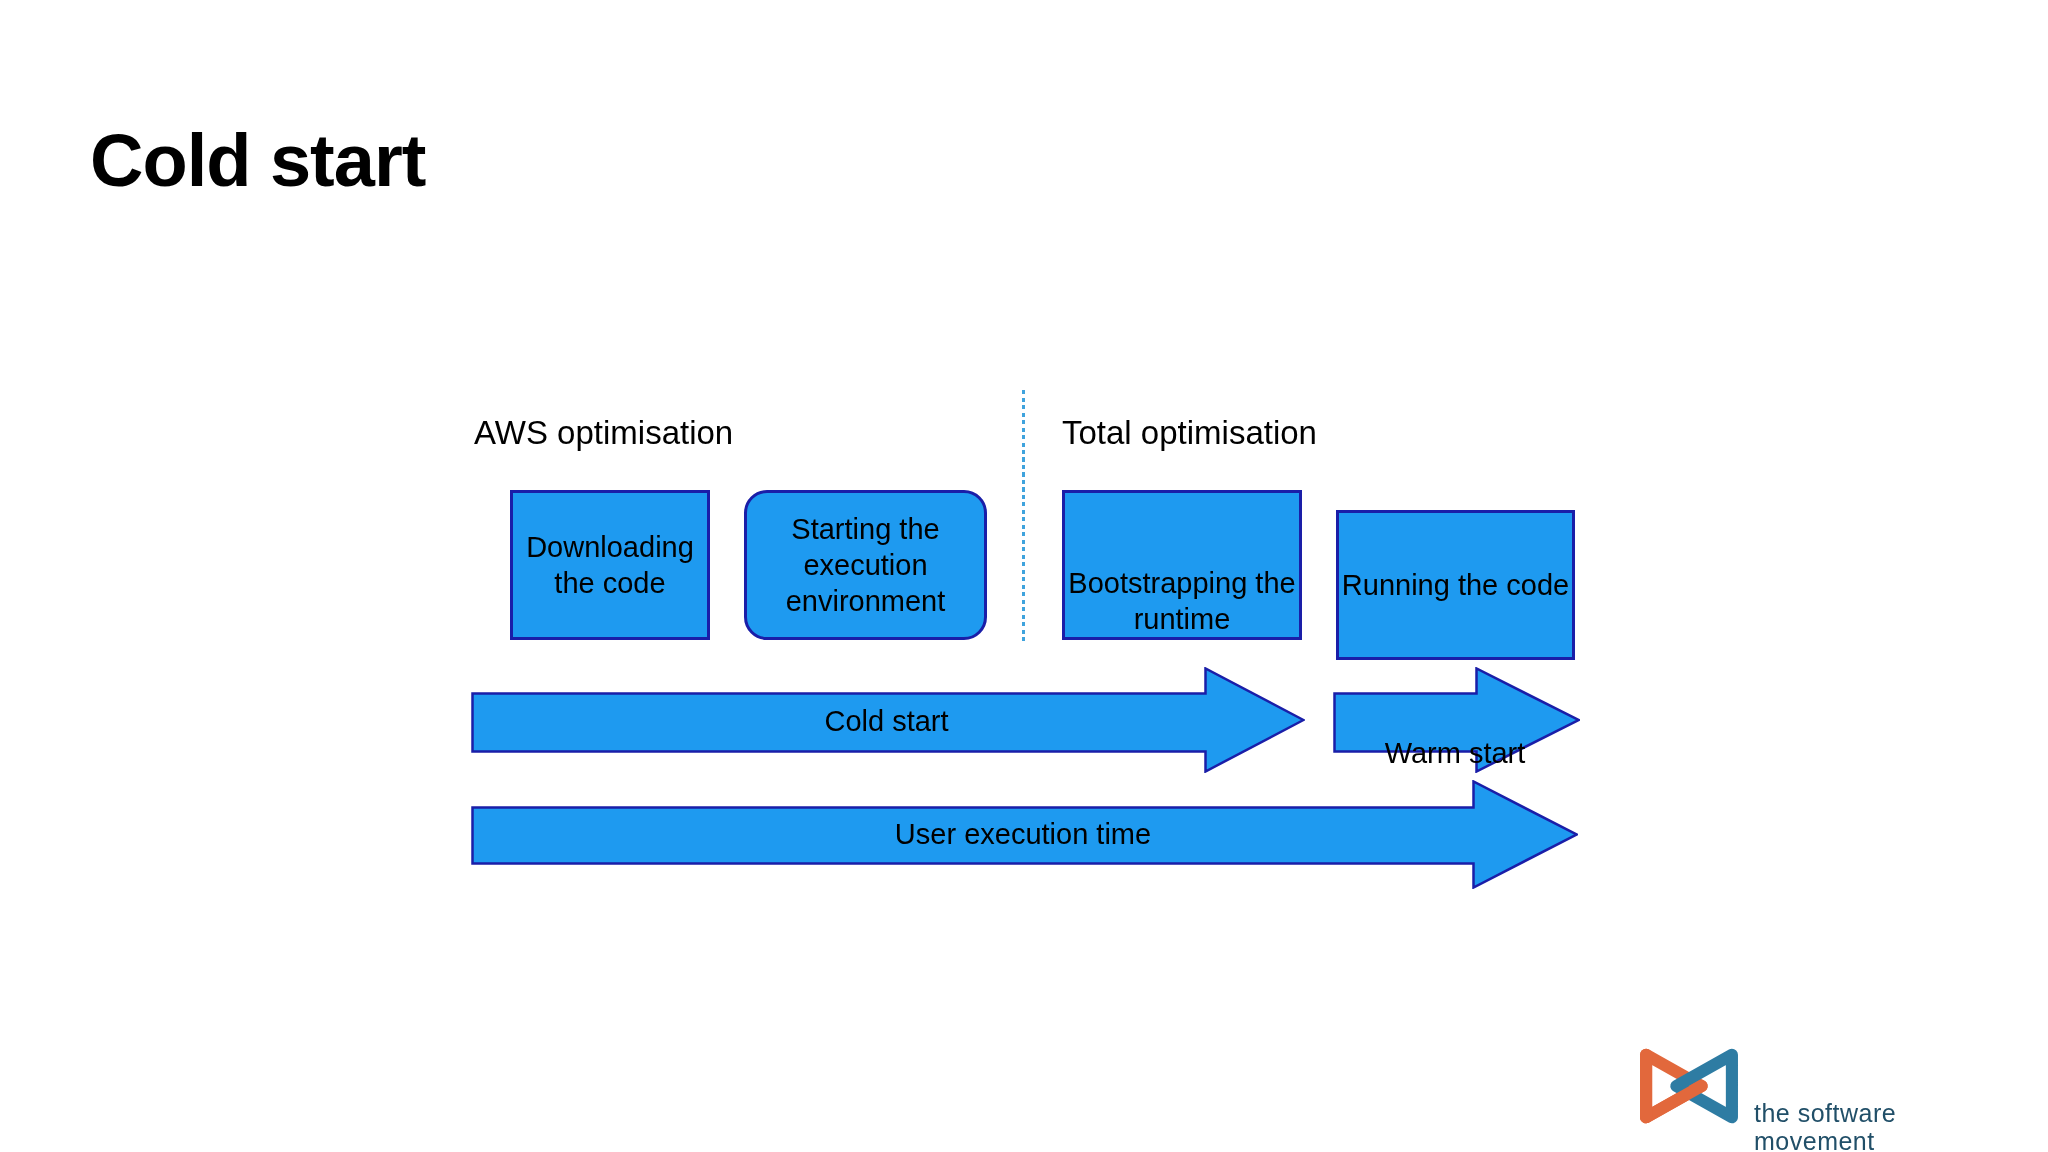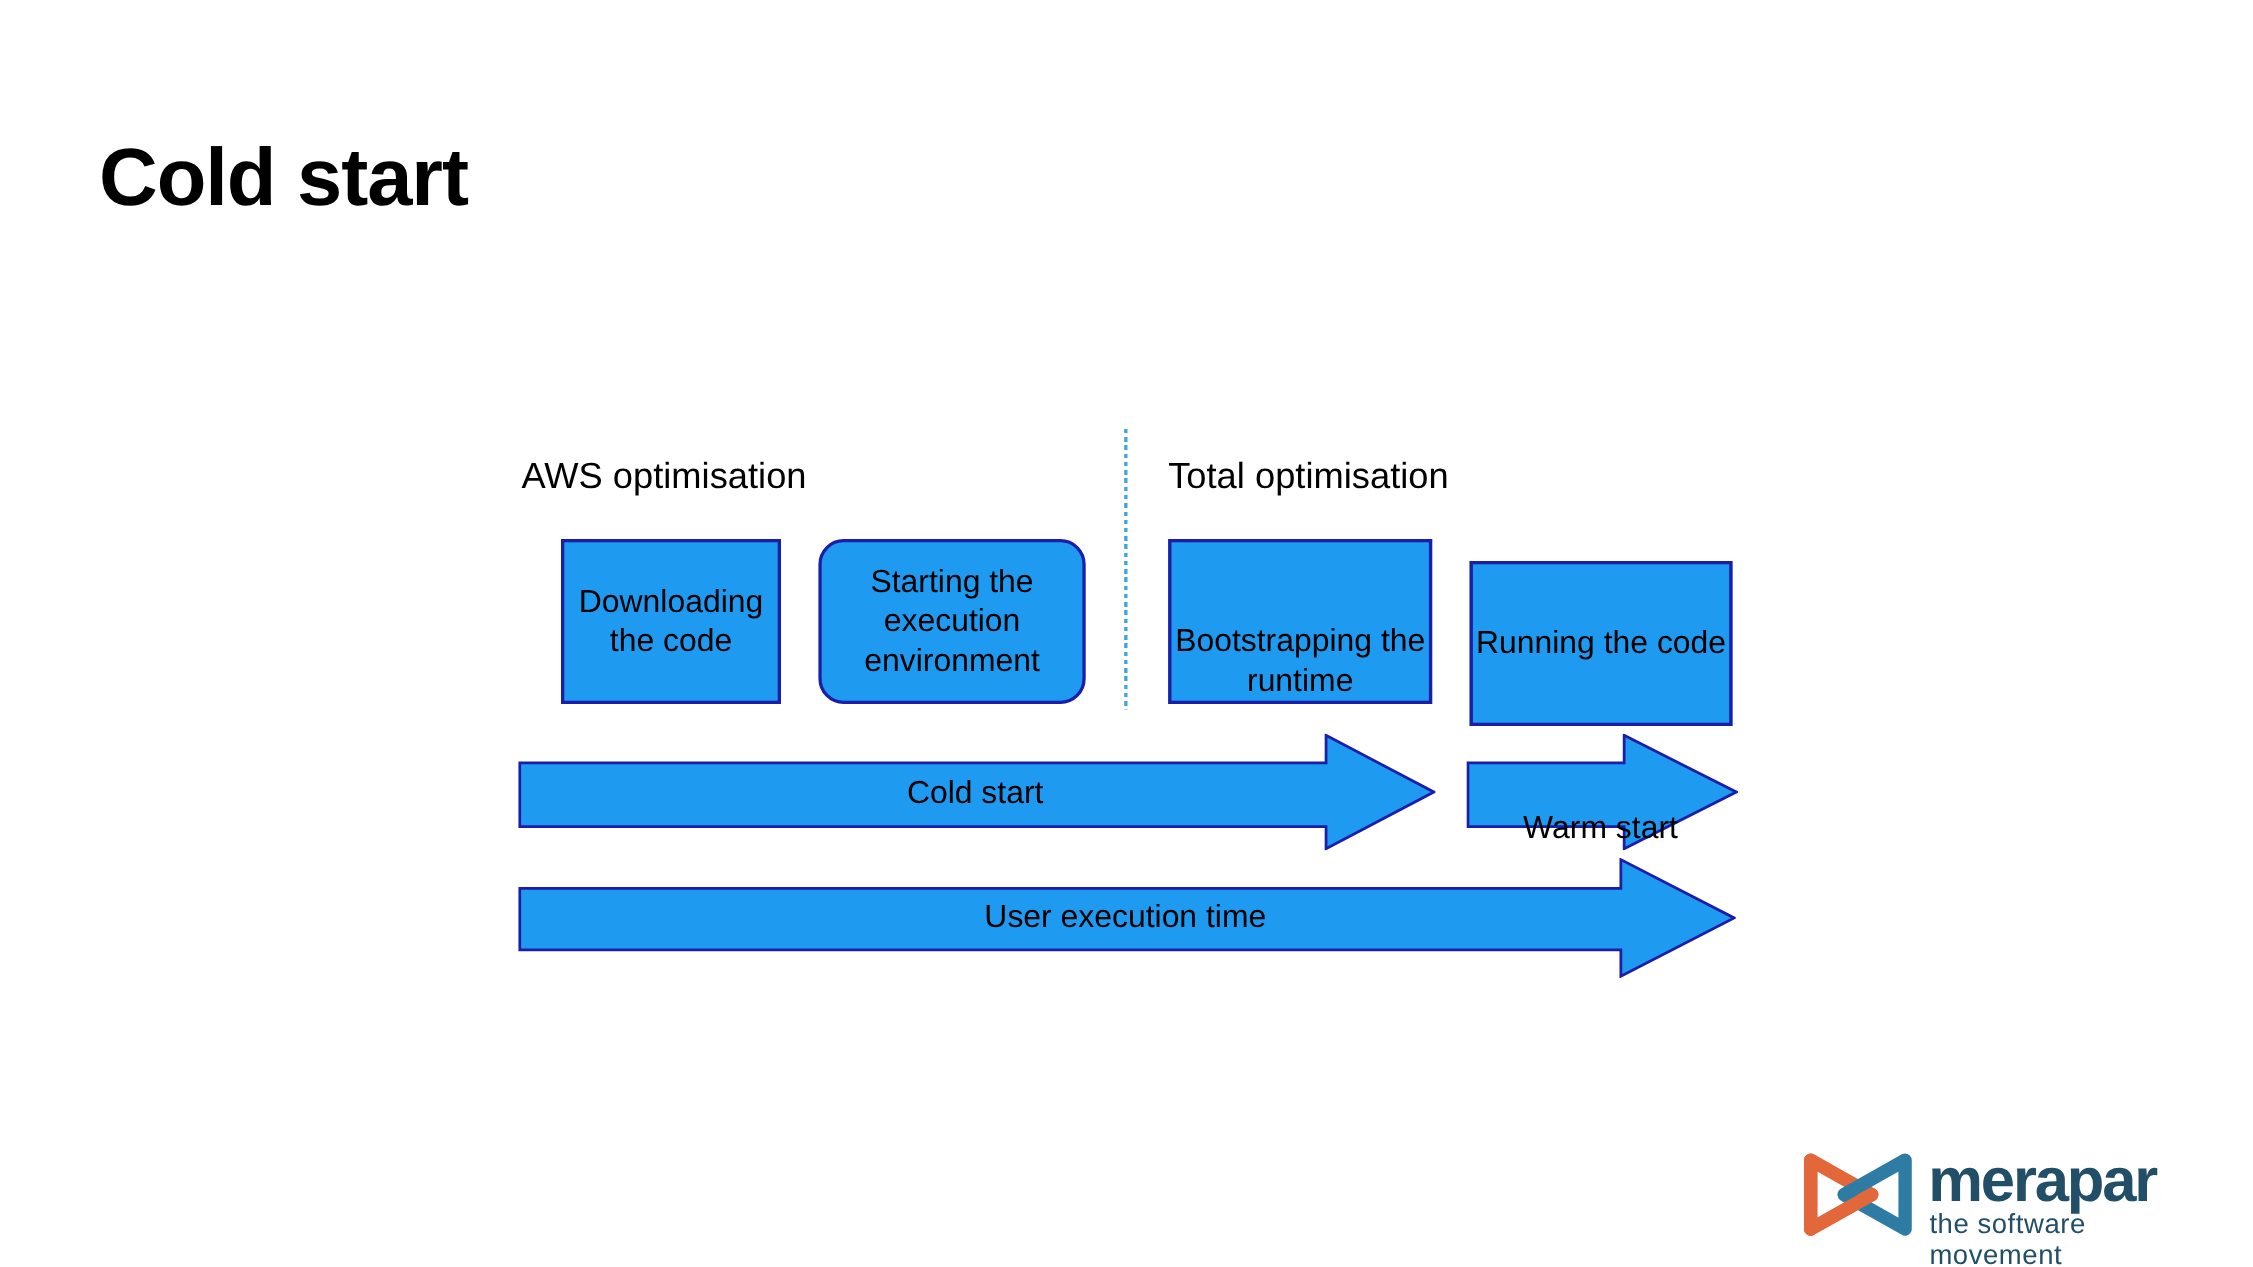"merapar" div.logo-wordmark { html: <div>merapar</div> -> none }
